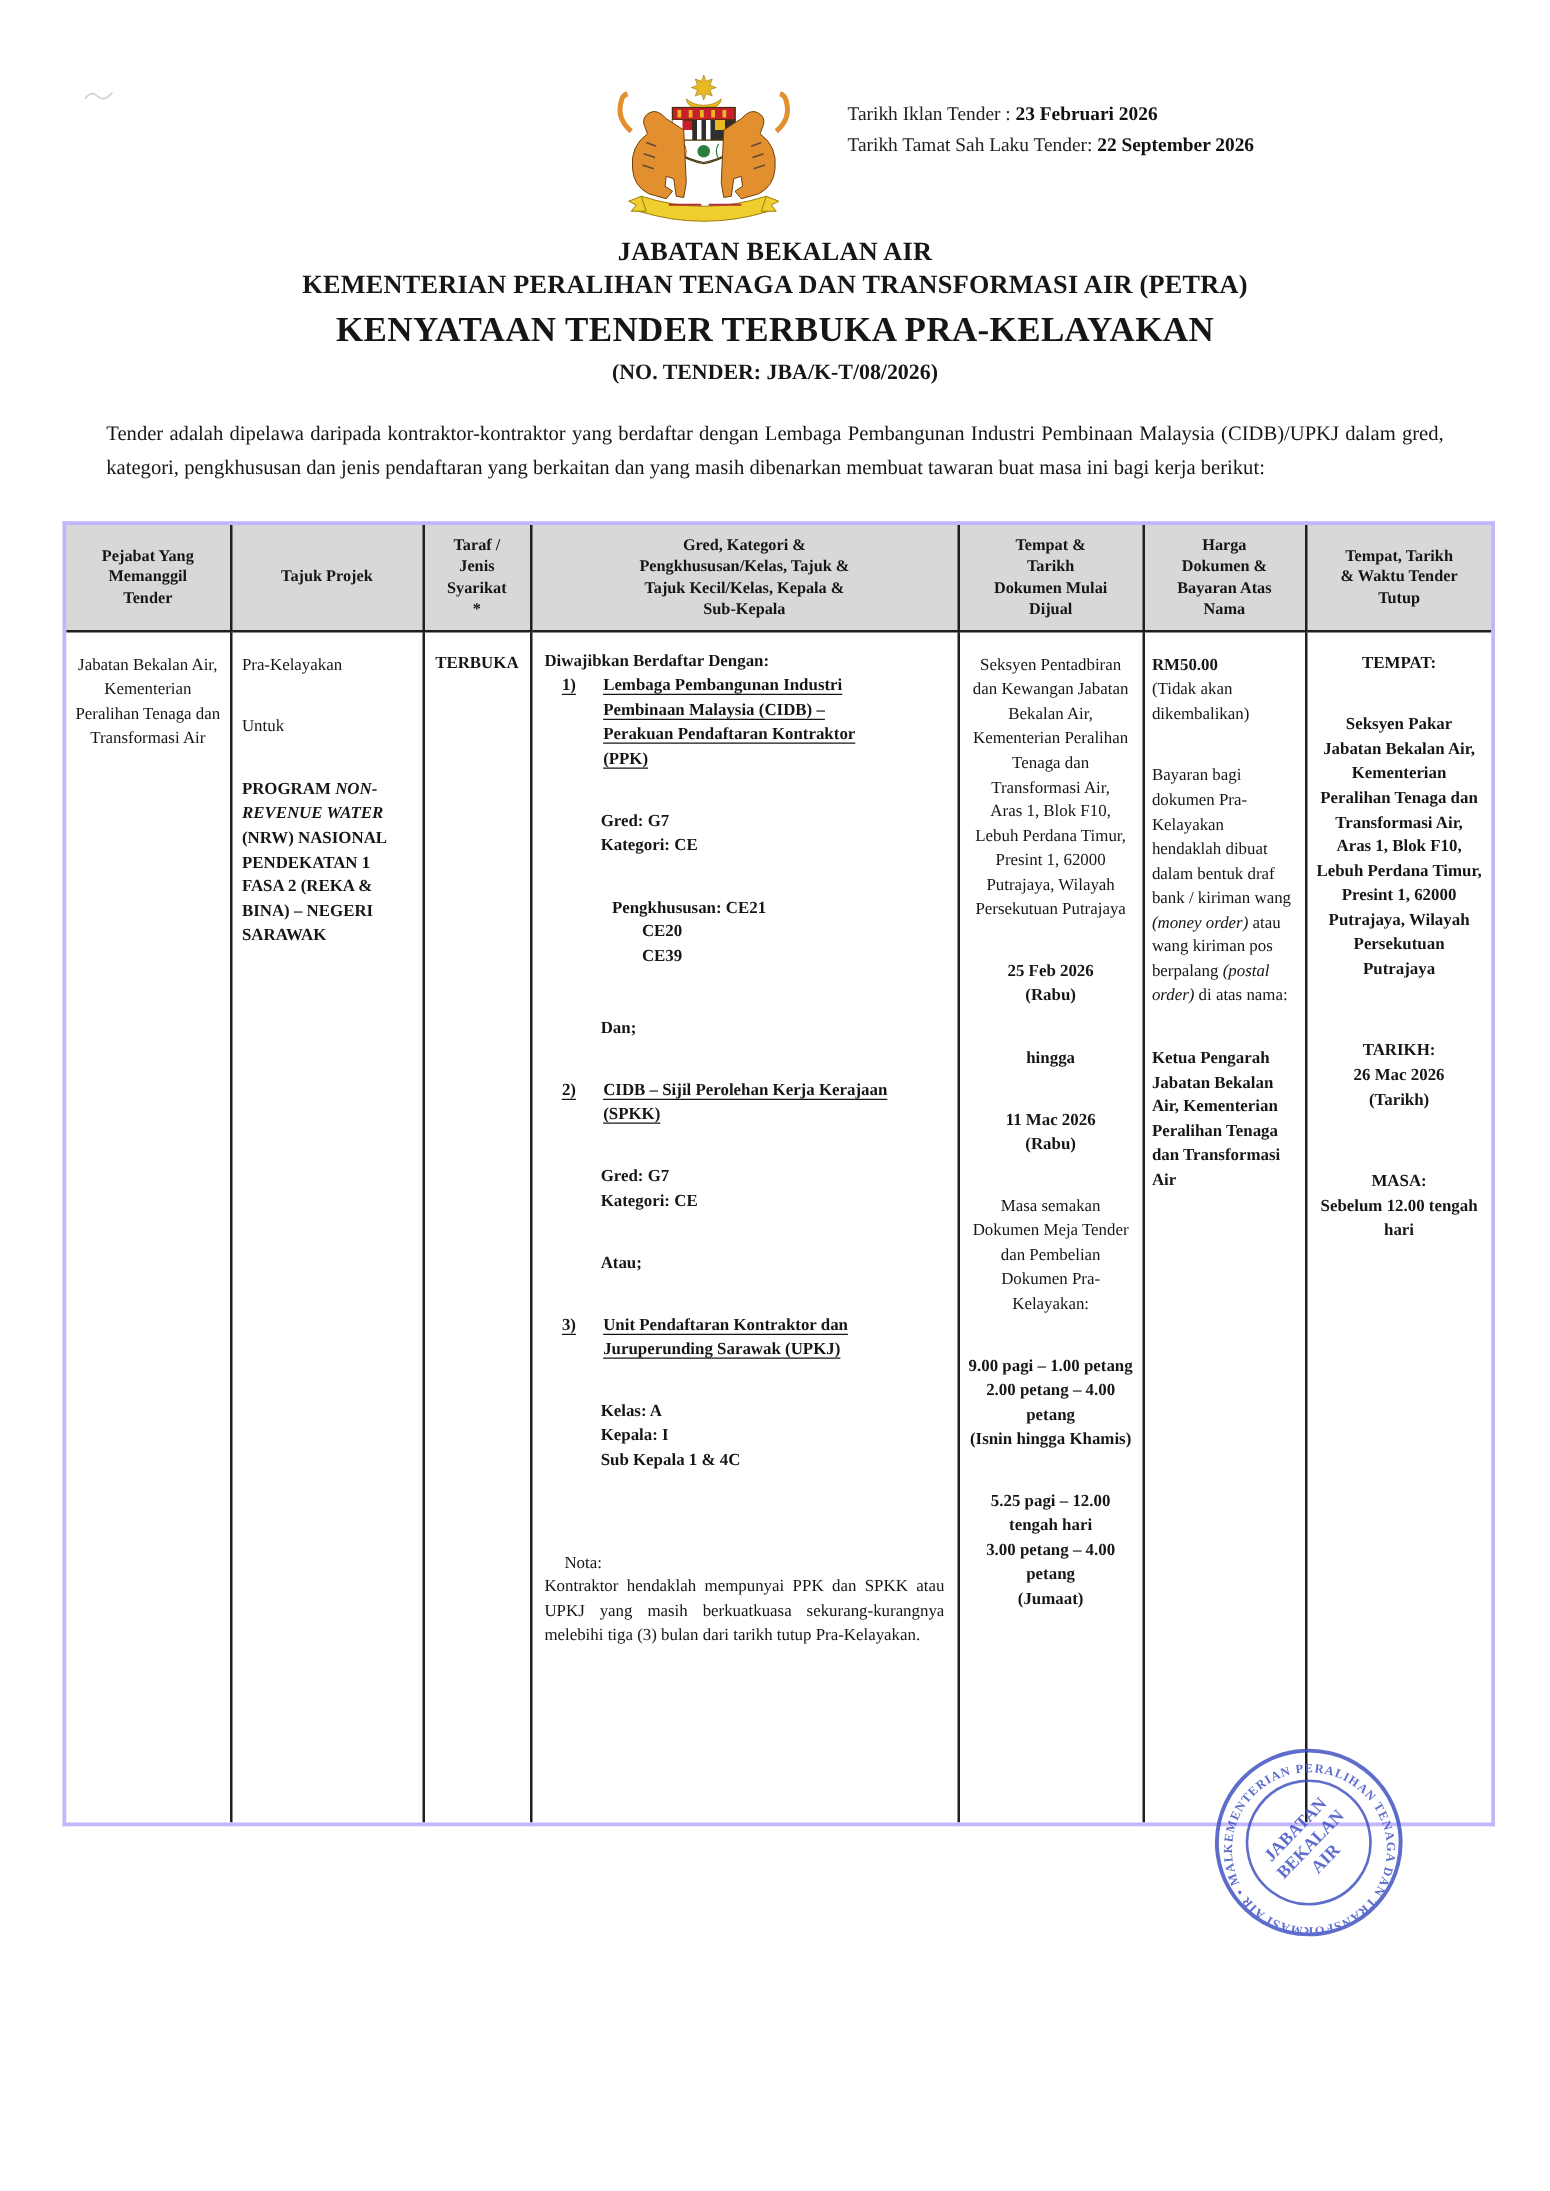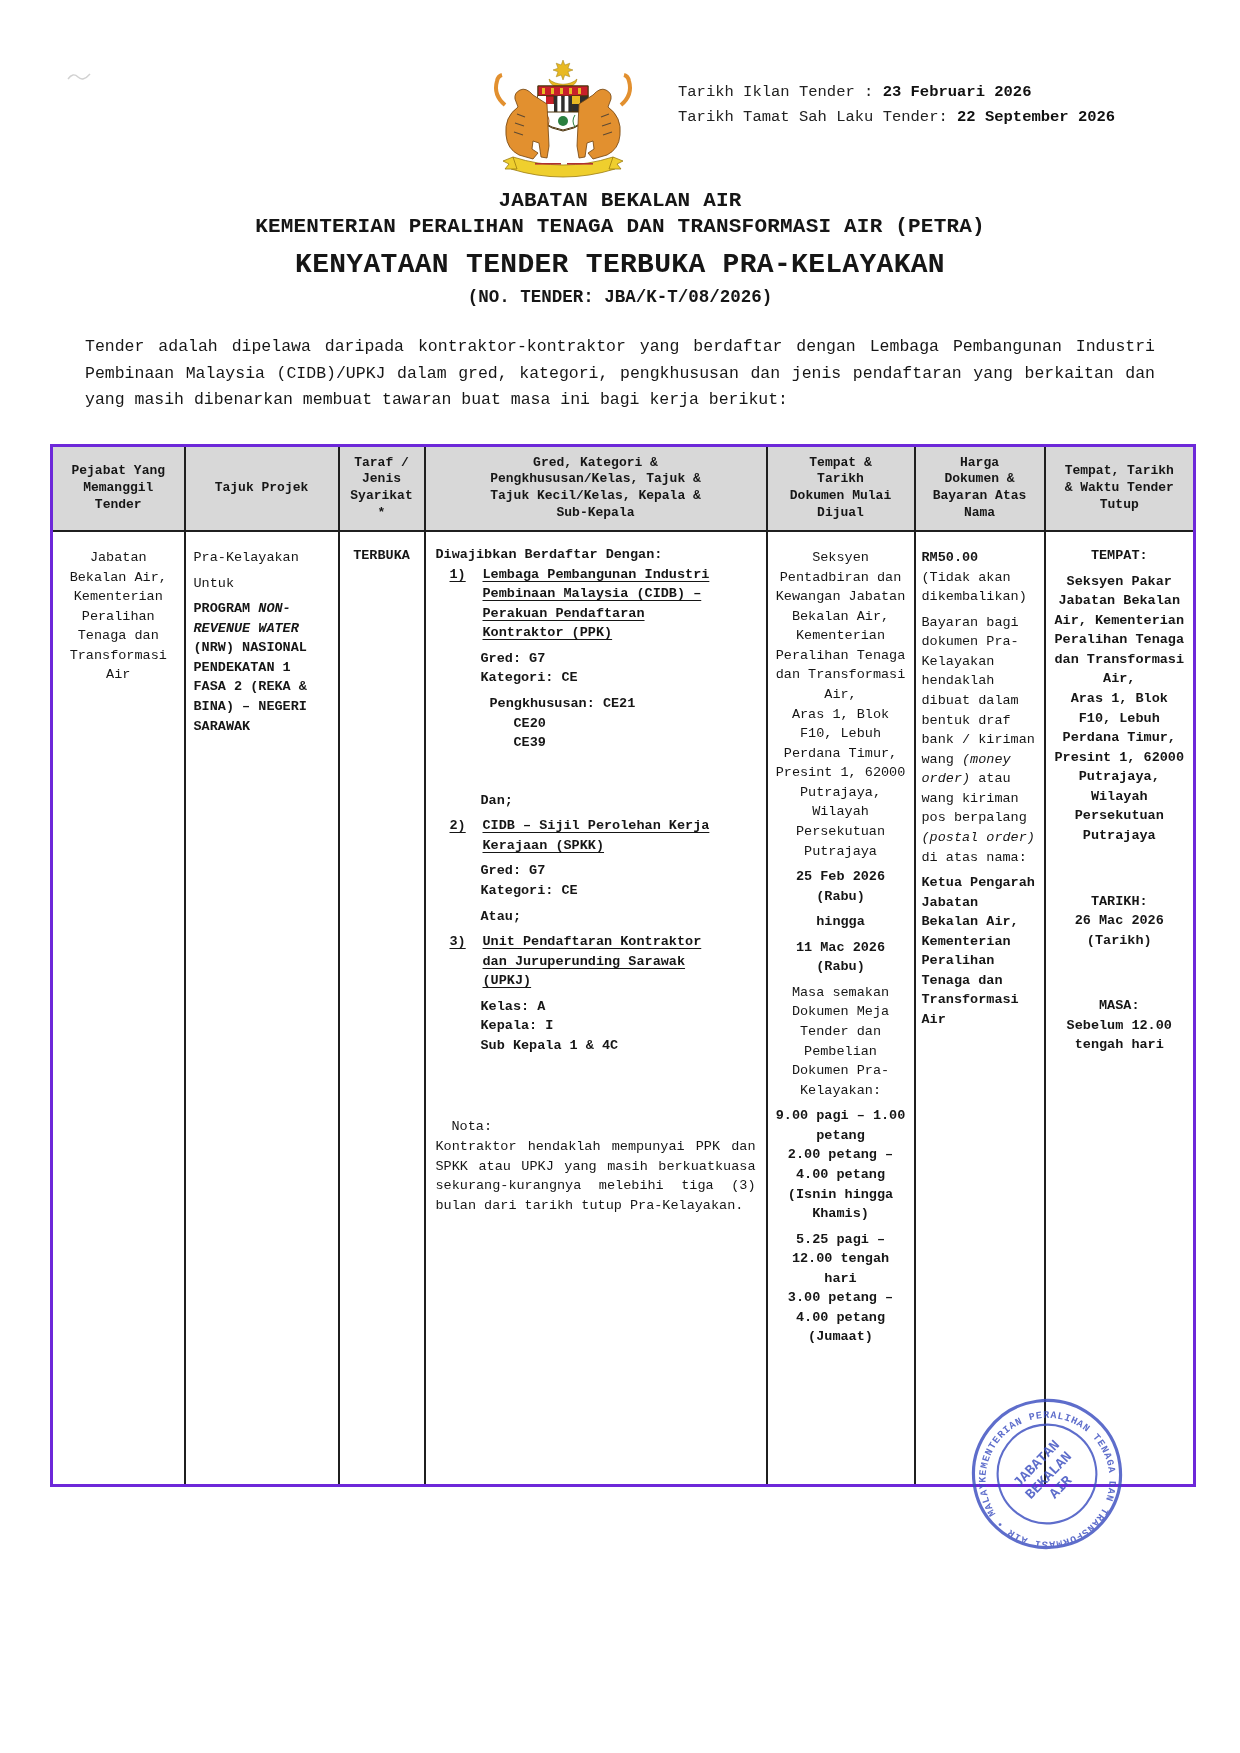"Tarikh Iklan Tender : 23" .page { font-family: Liberation Mono, monospace -> Liberation Serif, serif }
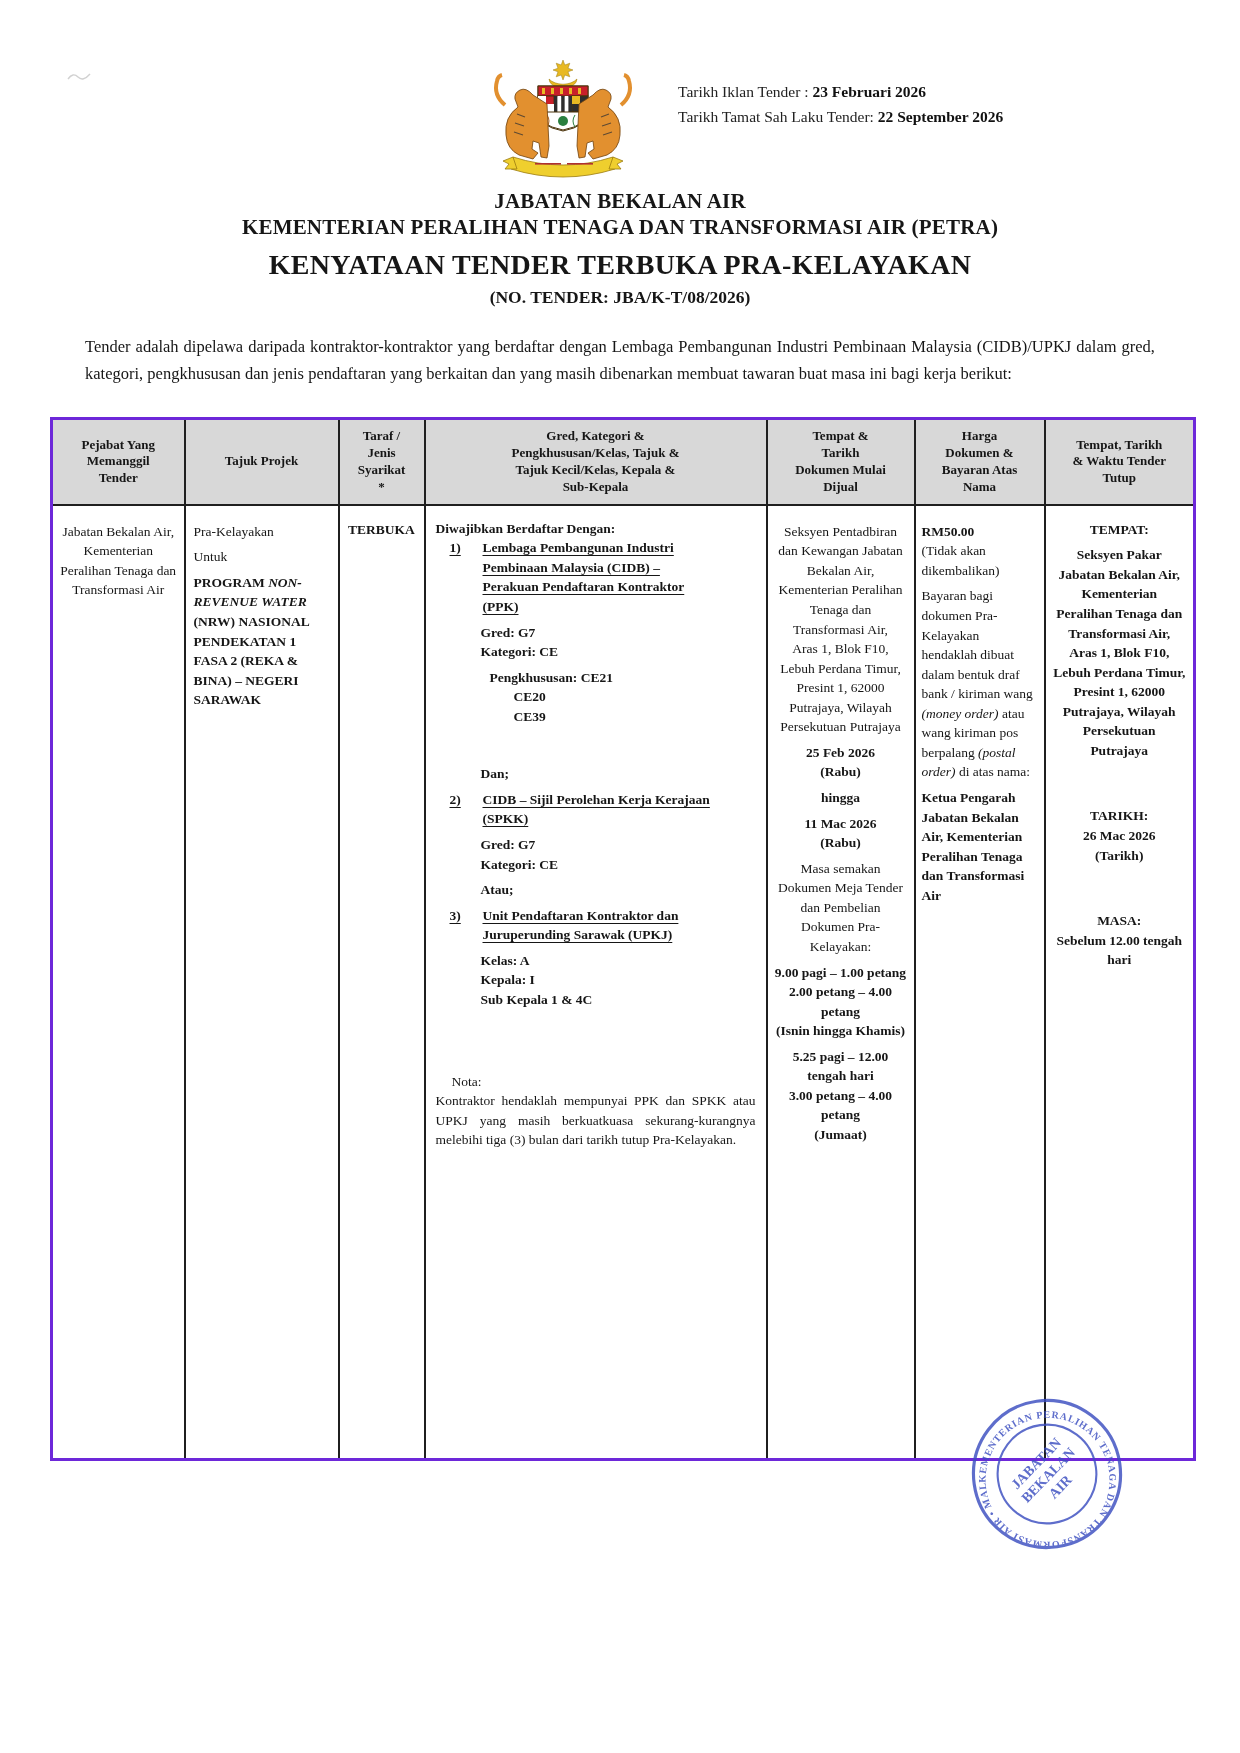"Pejabat Yang" table.tender { border: 3px solid #6d28d9 -> 3px solid #c4b5fd }
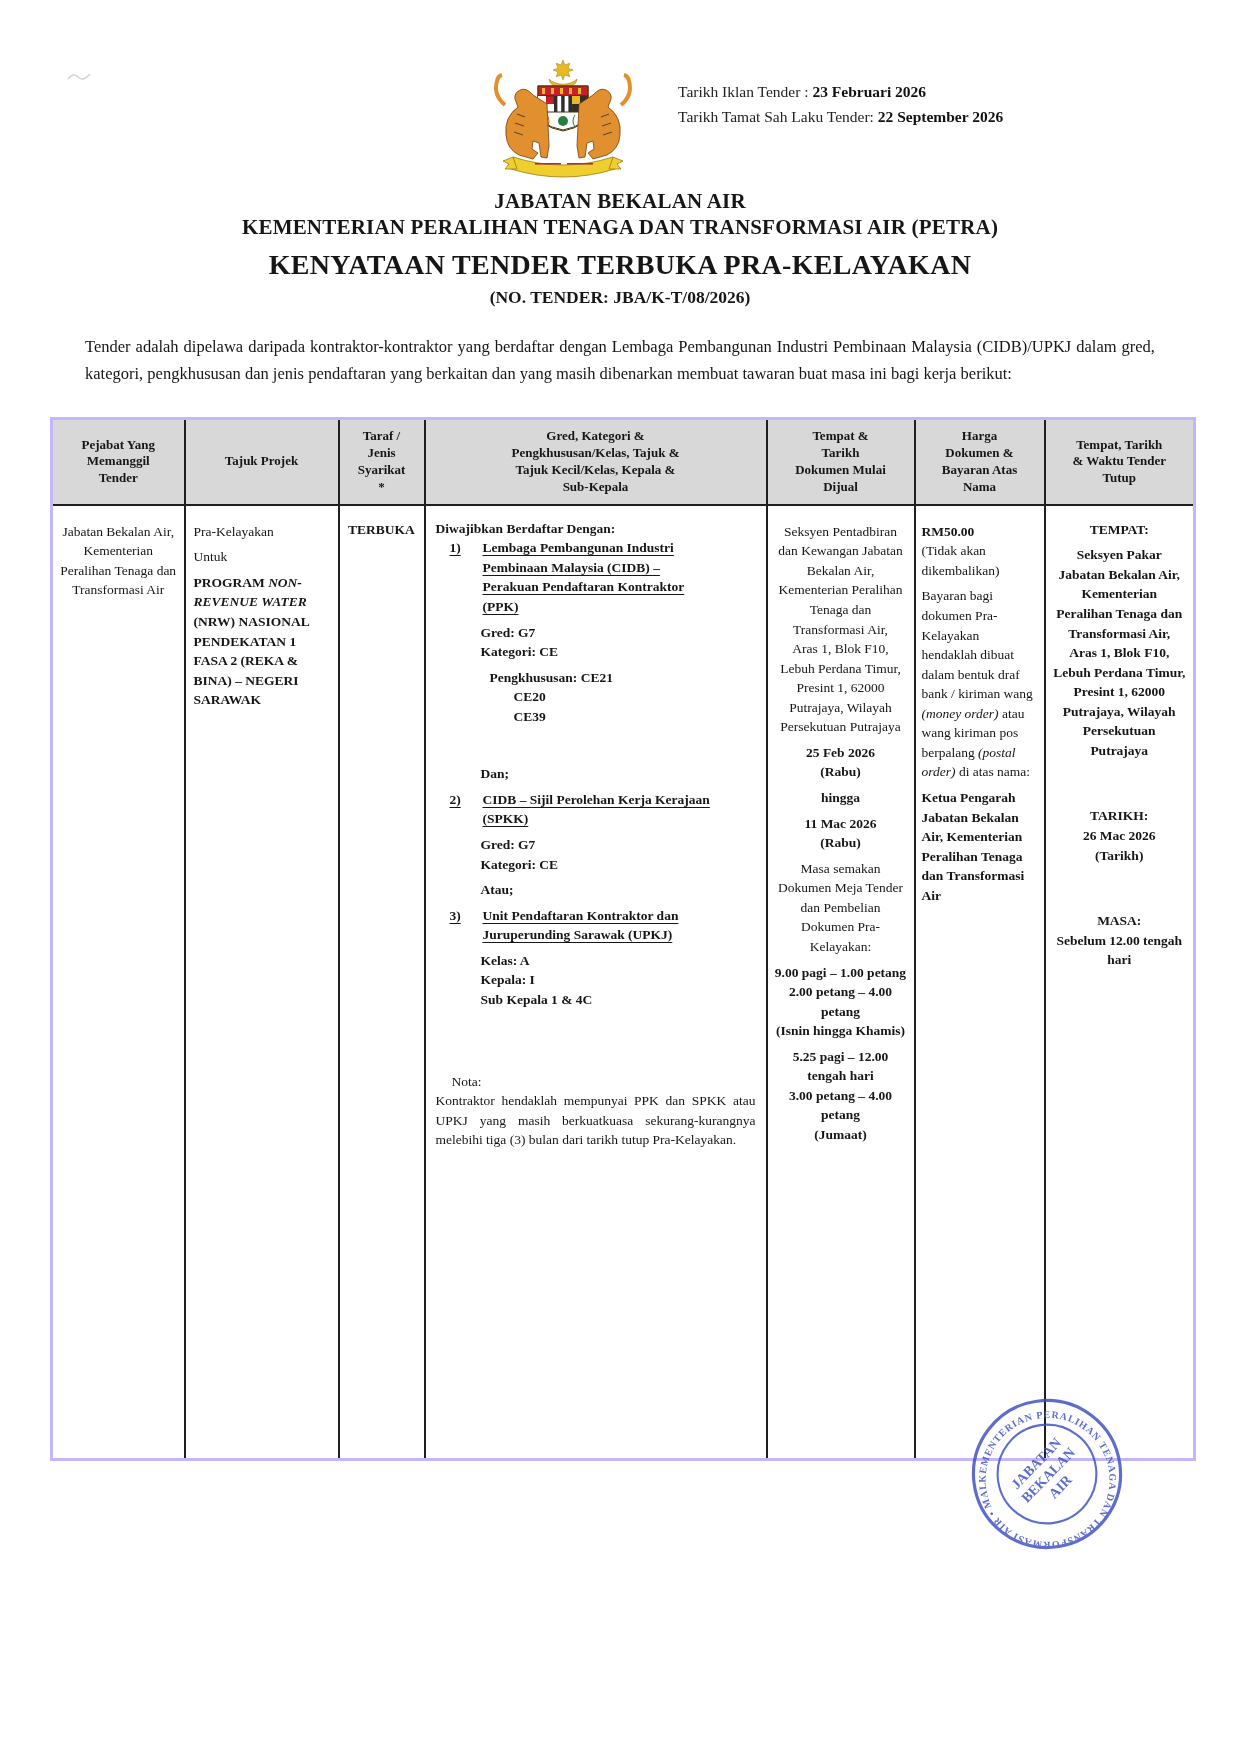"Untuk" .gap-m { margin-top: 6px -> 30px }
